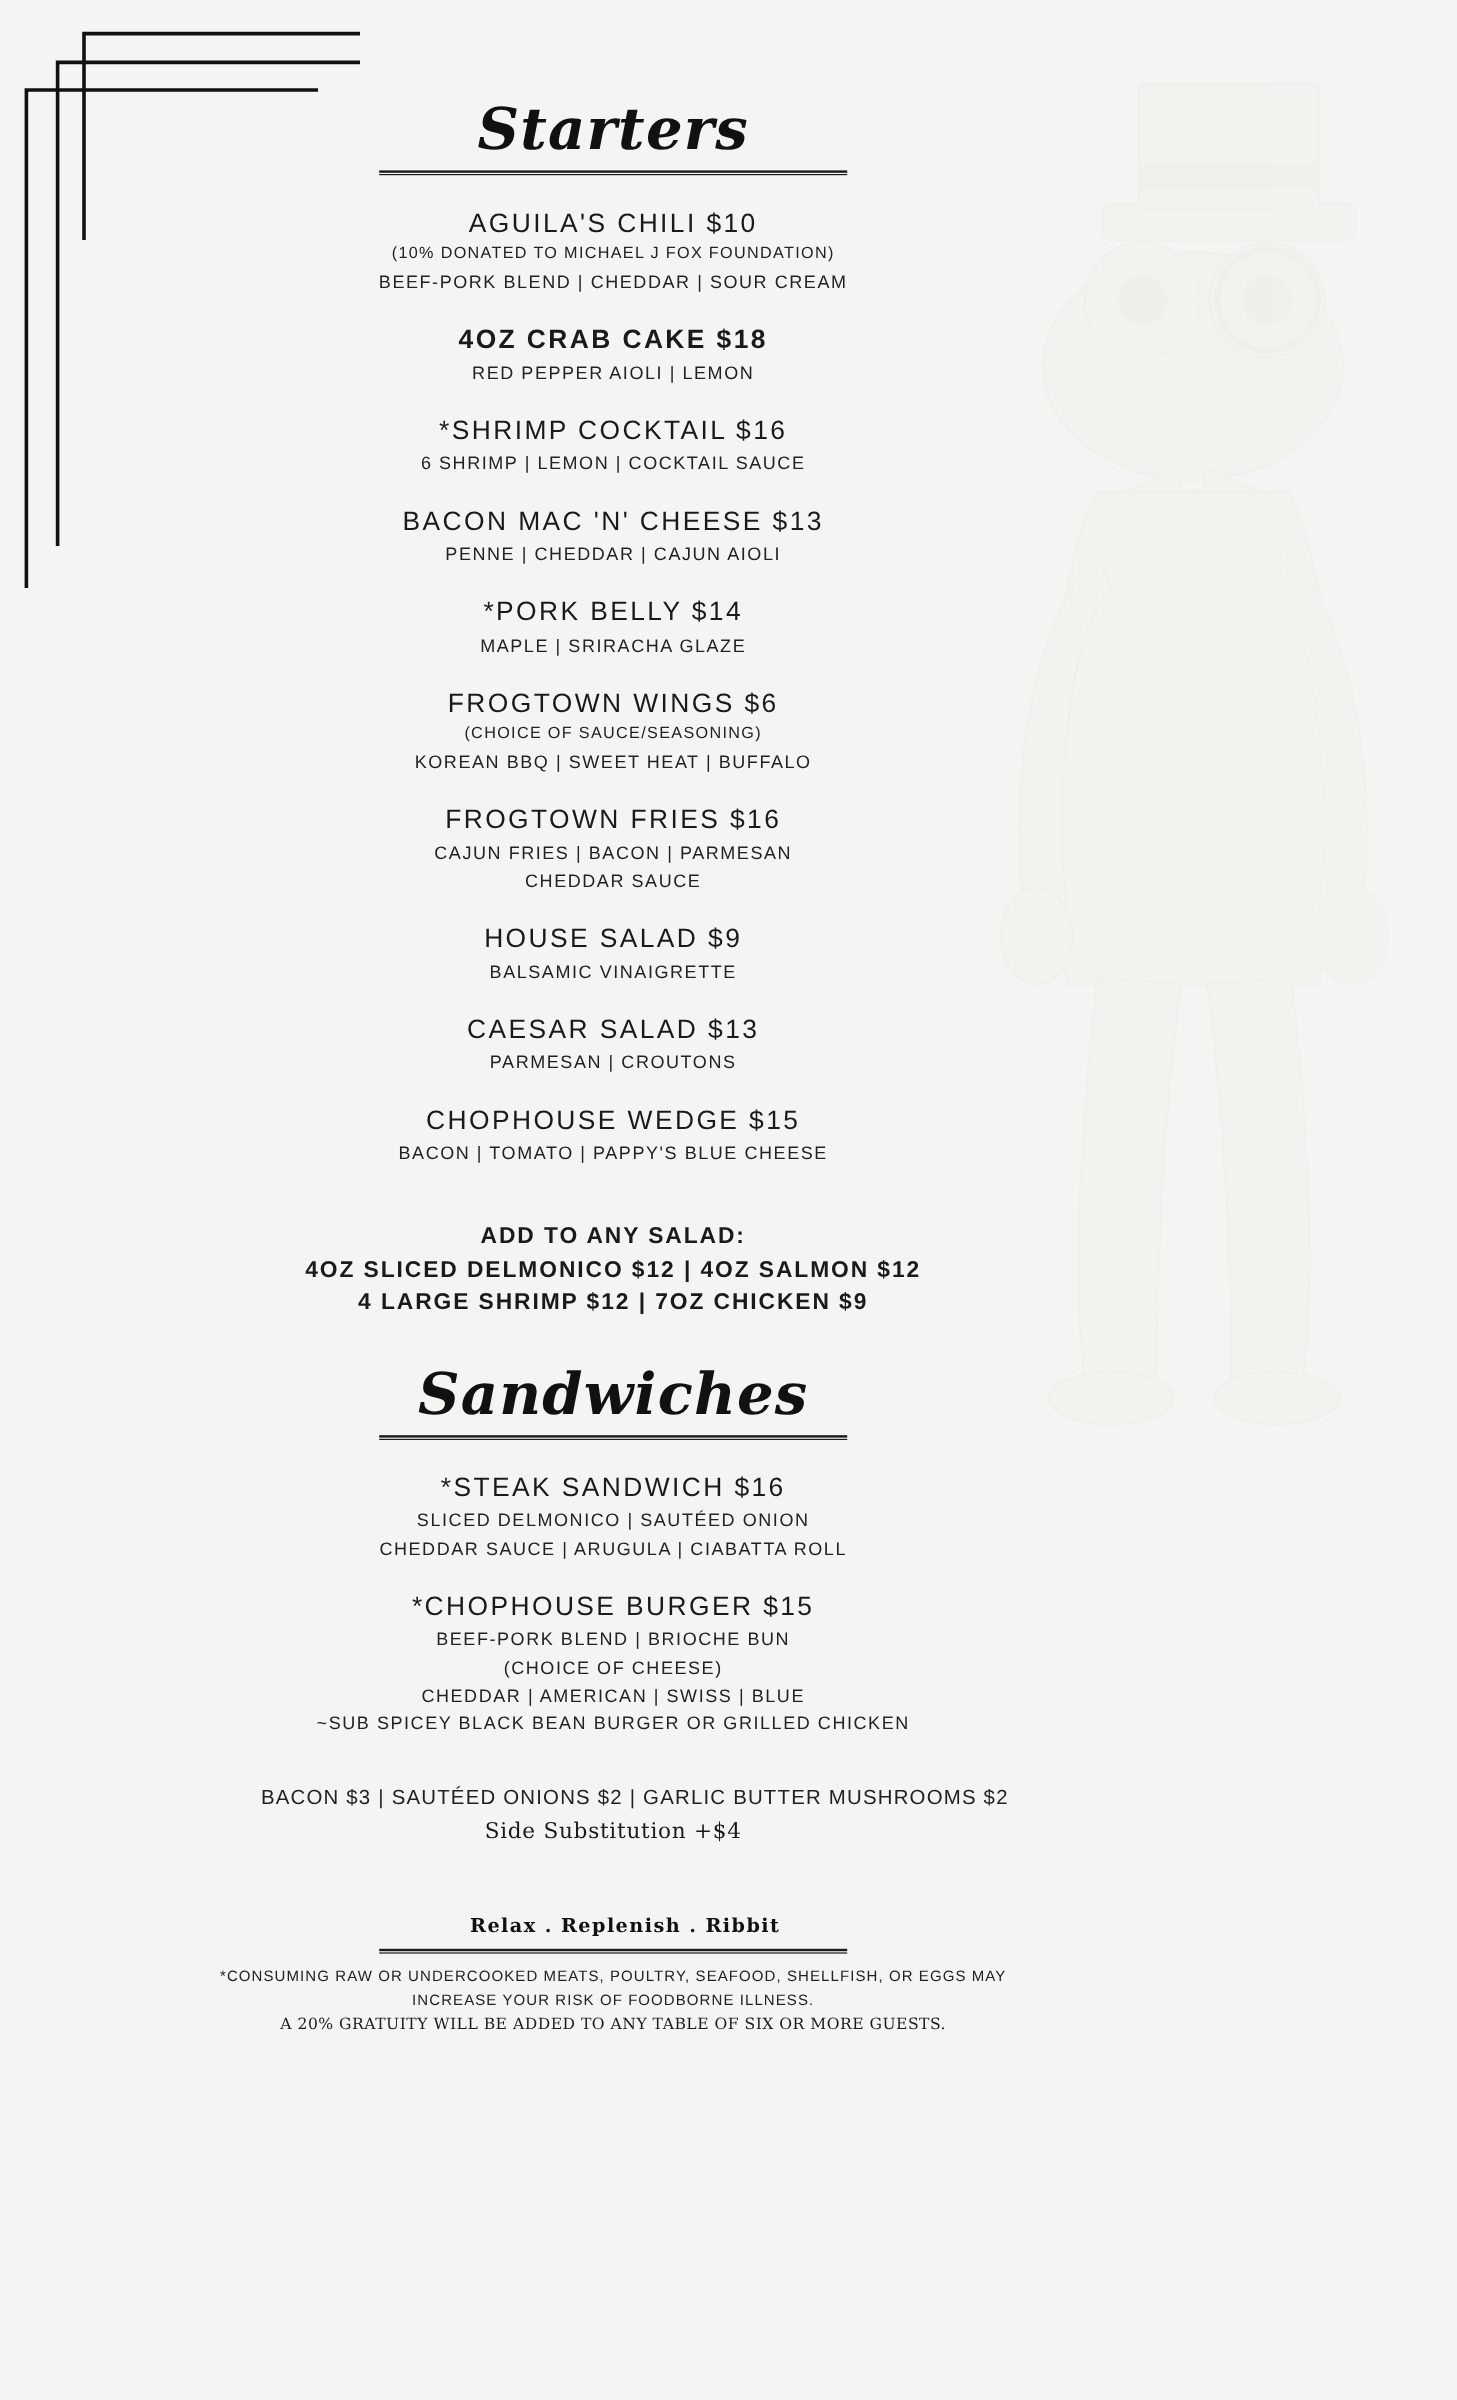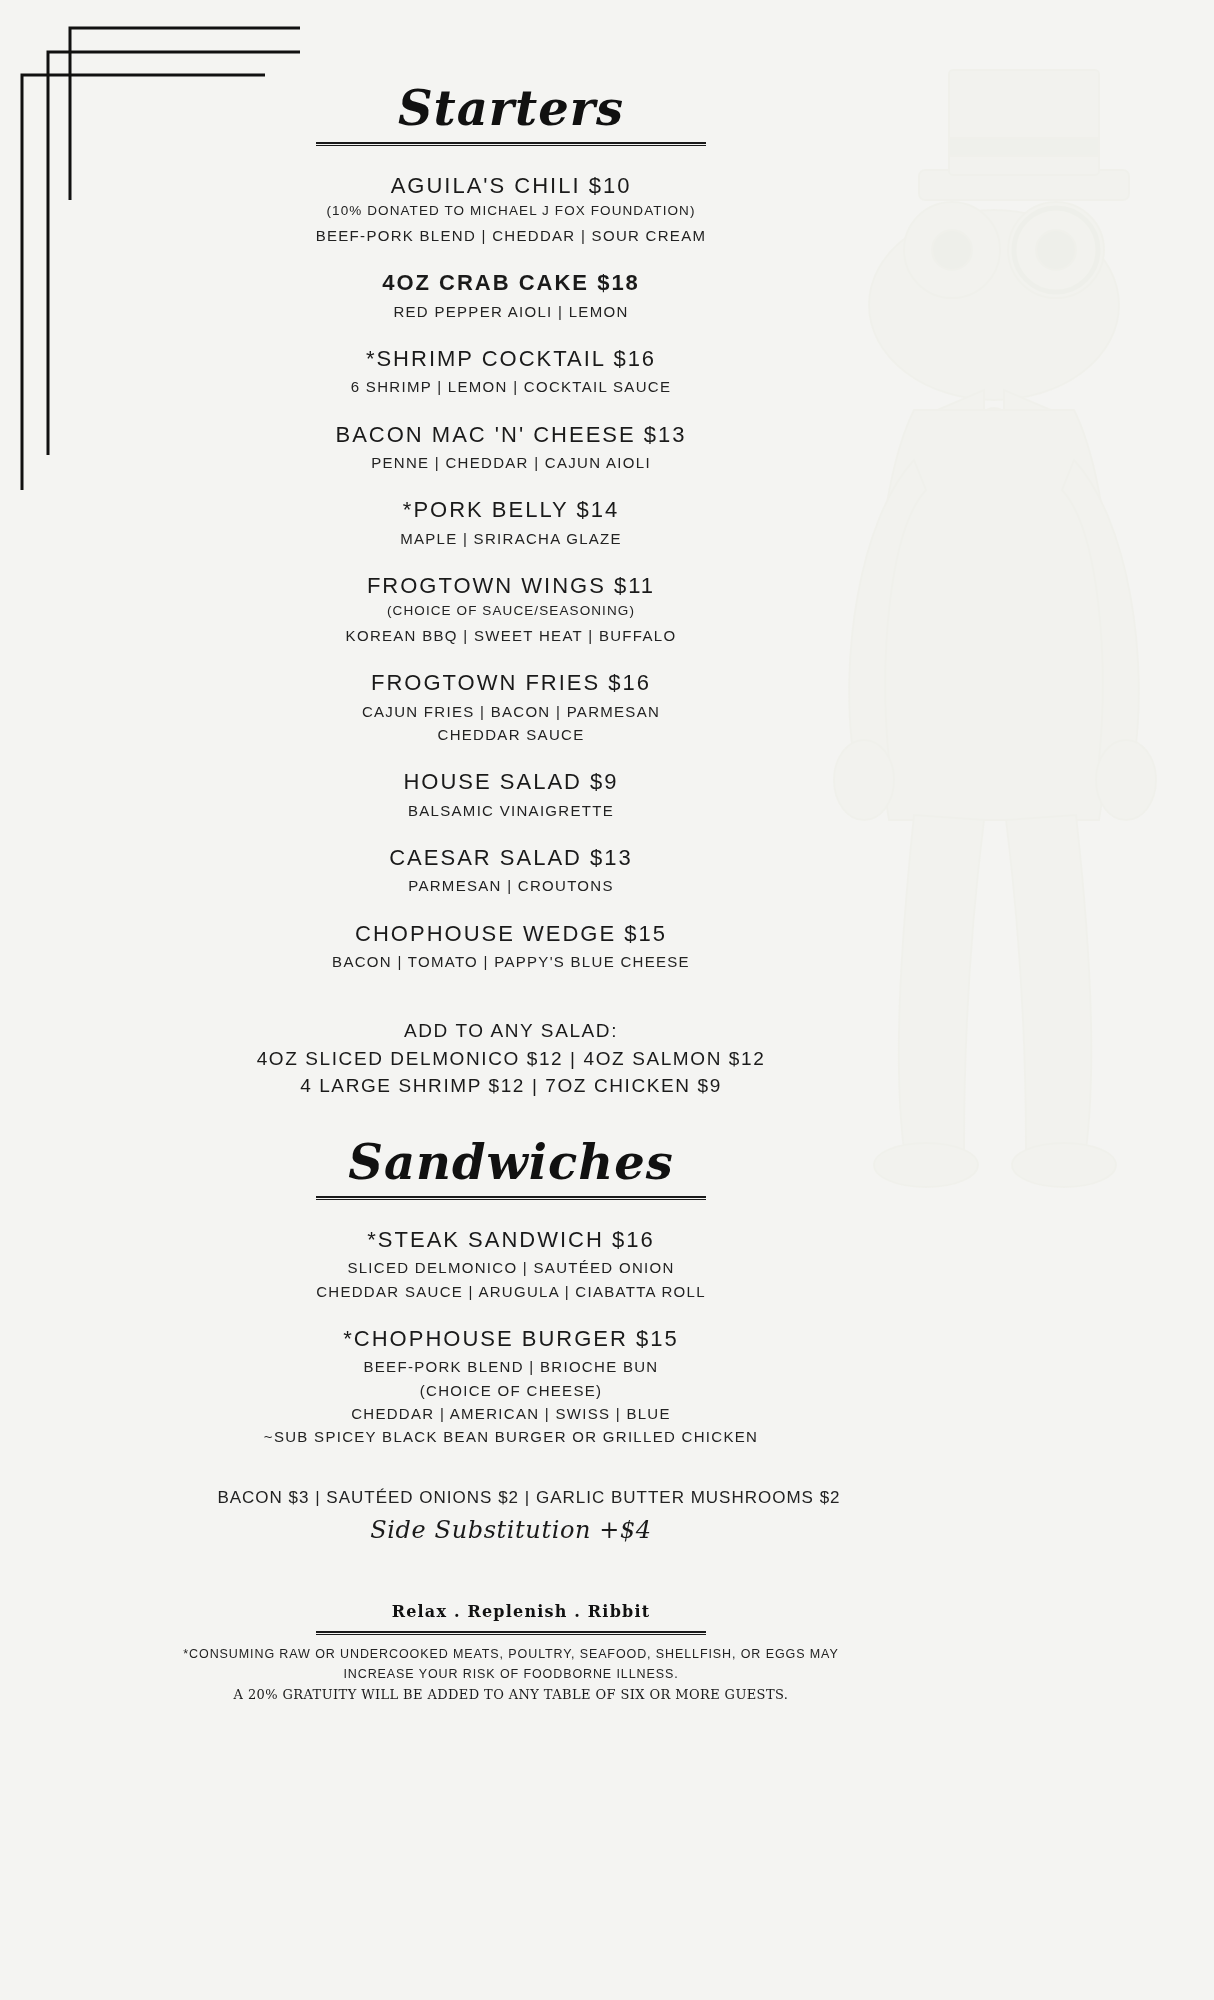"FROGTOWN WINGS $11" div.item-name { text: $11 -> $6 }
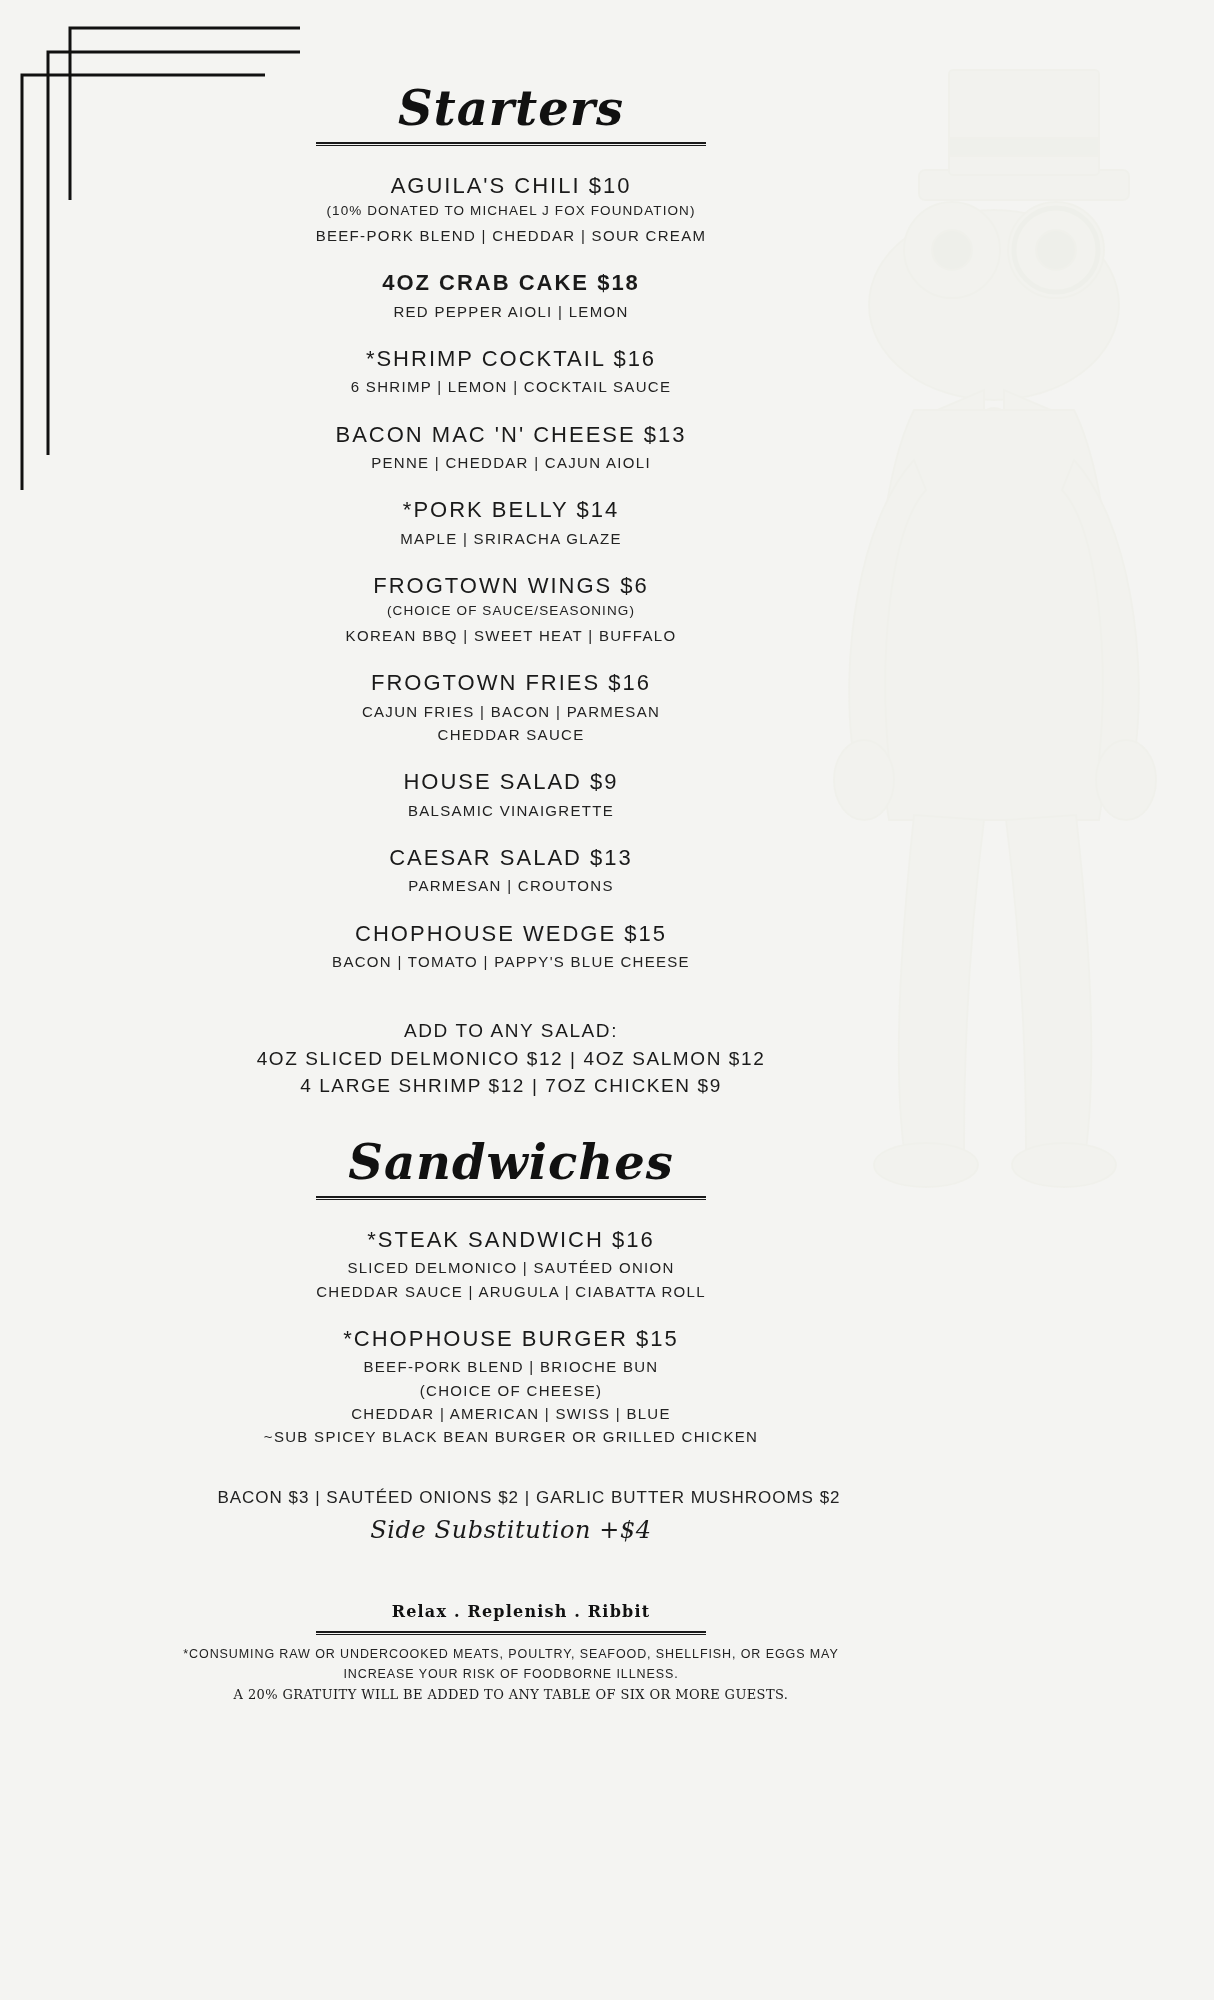"ADD TO ANY SALAD:" .addon-block { font-weight: none -> bold }
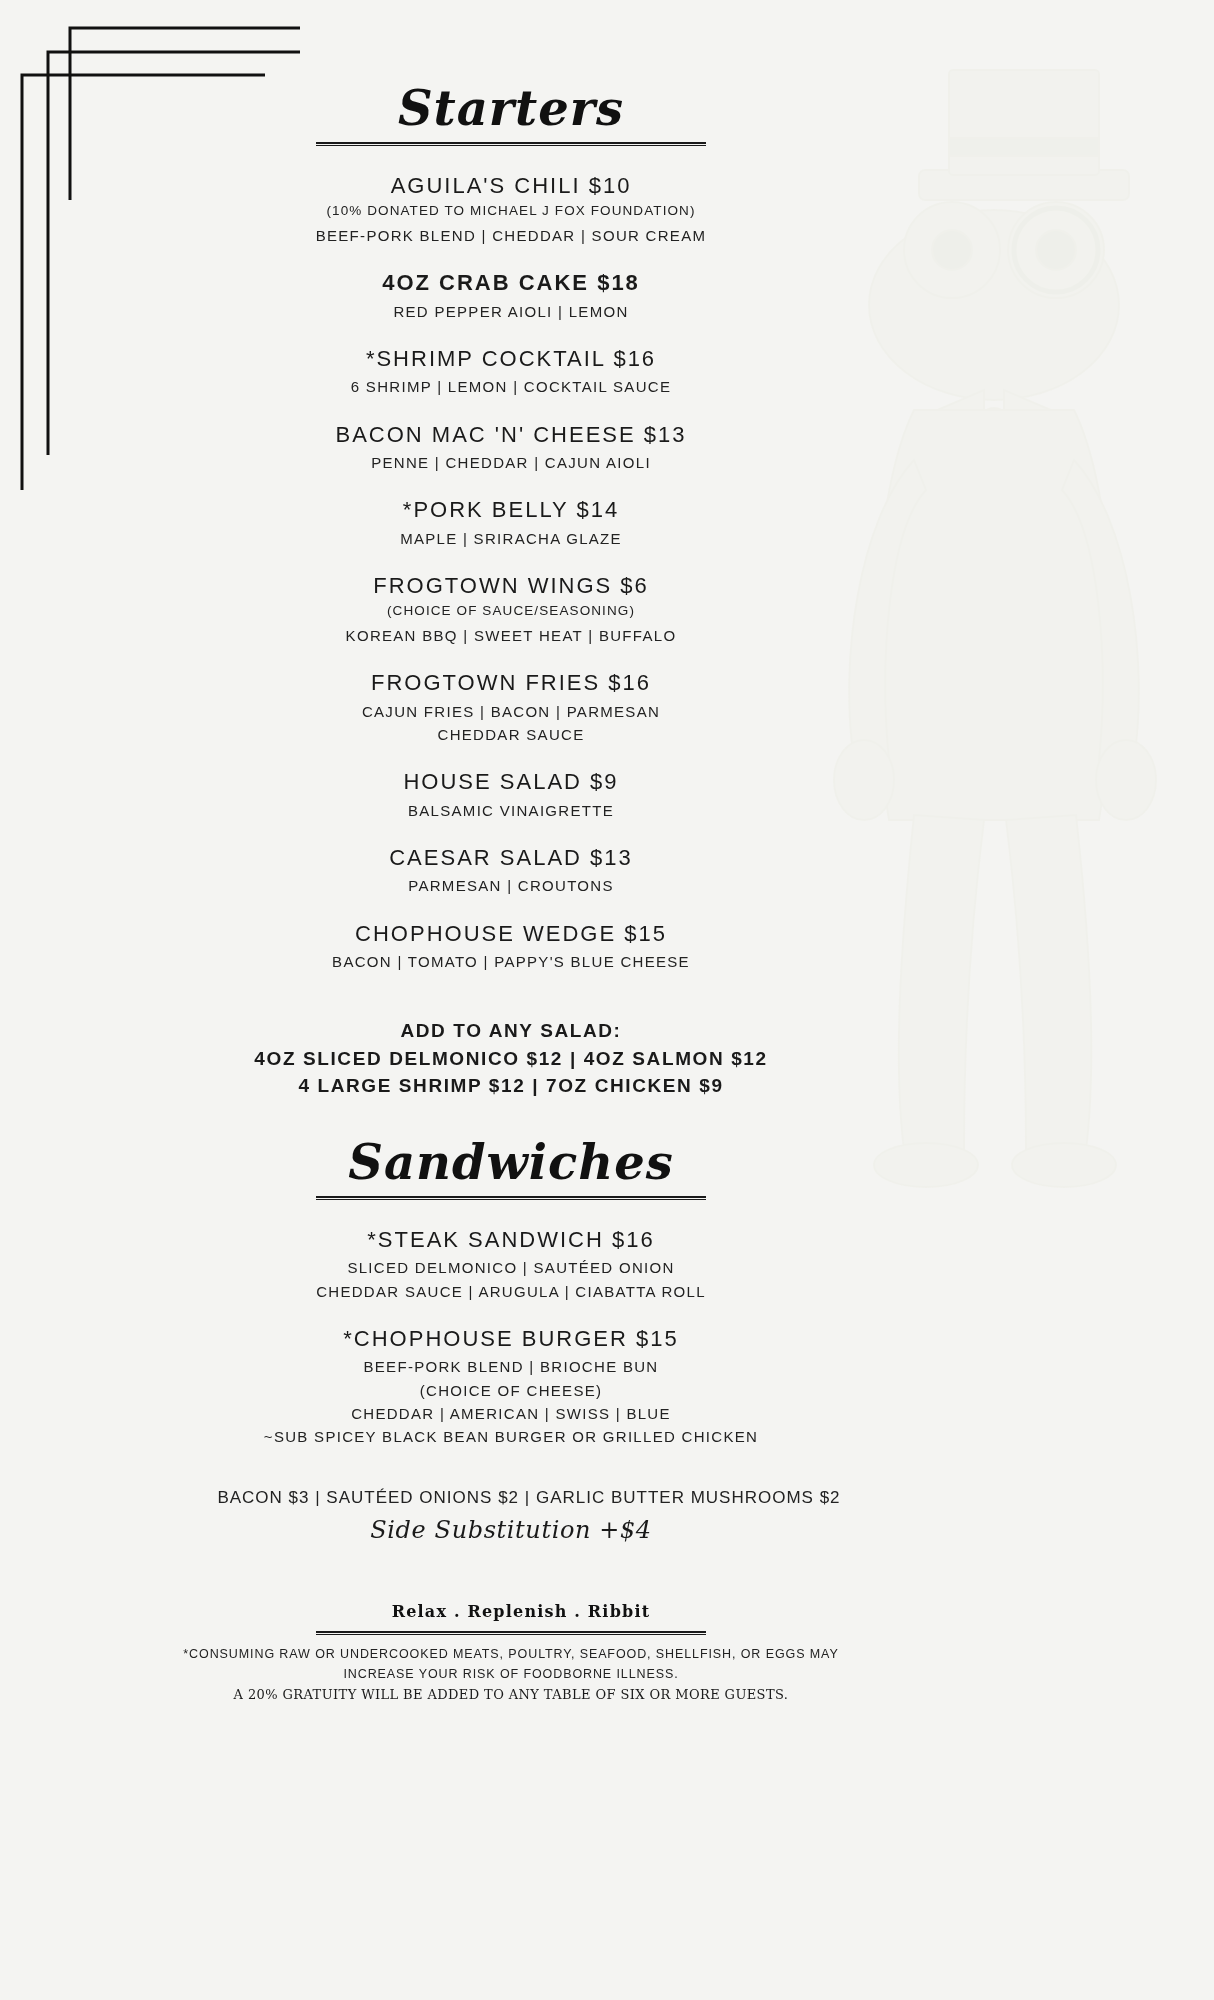"Side Substitution +$4" .served-sub2 { font-size: 24px -> 18px; font-style: italic -> none }
